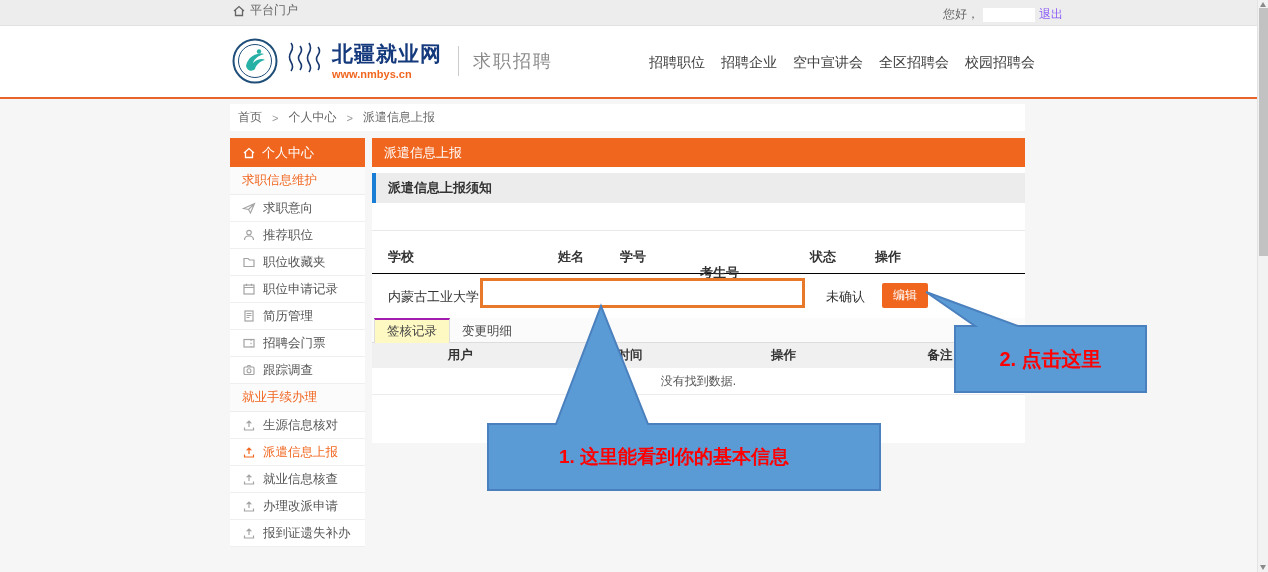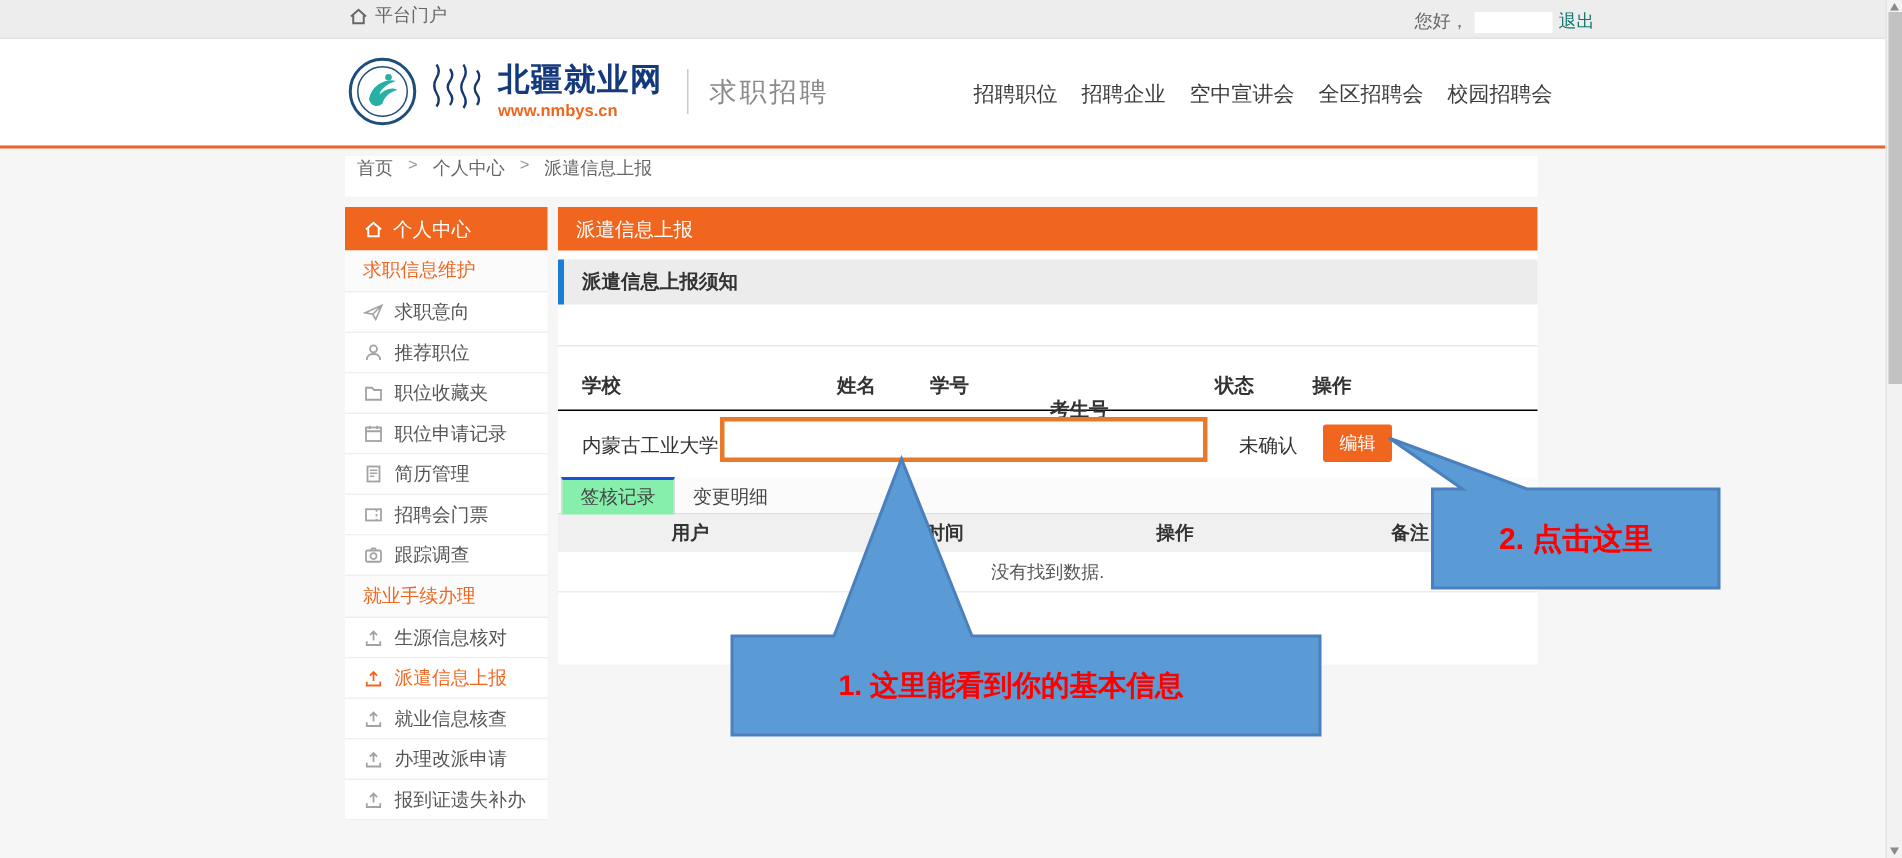"退出" .logout { color: #0f766e -> #8b5cf6 }
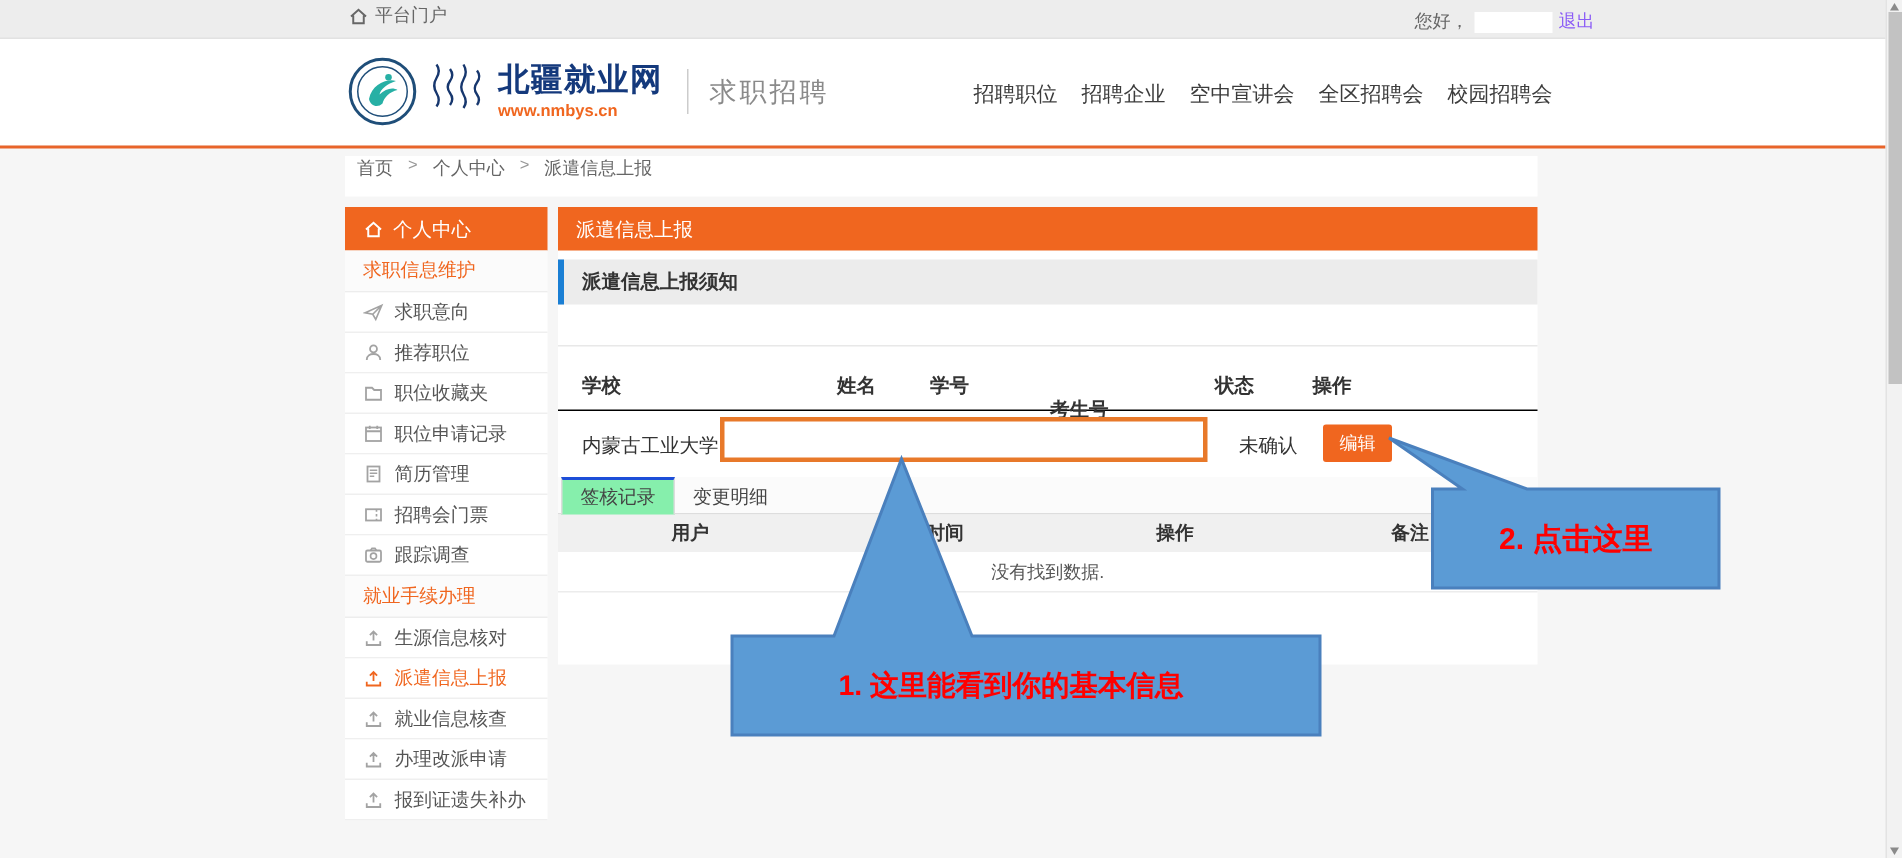"首页" .breadcrumb { align-items: flex-start -> center }
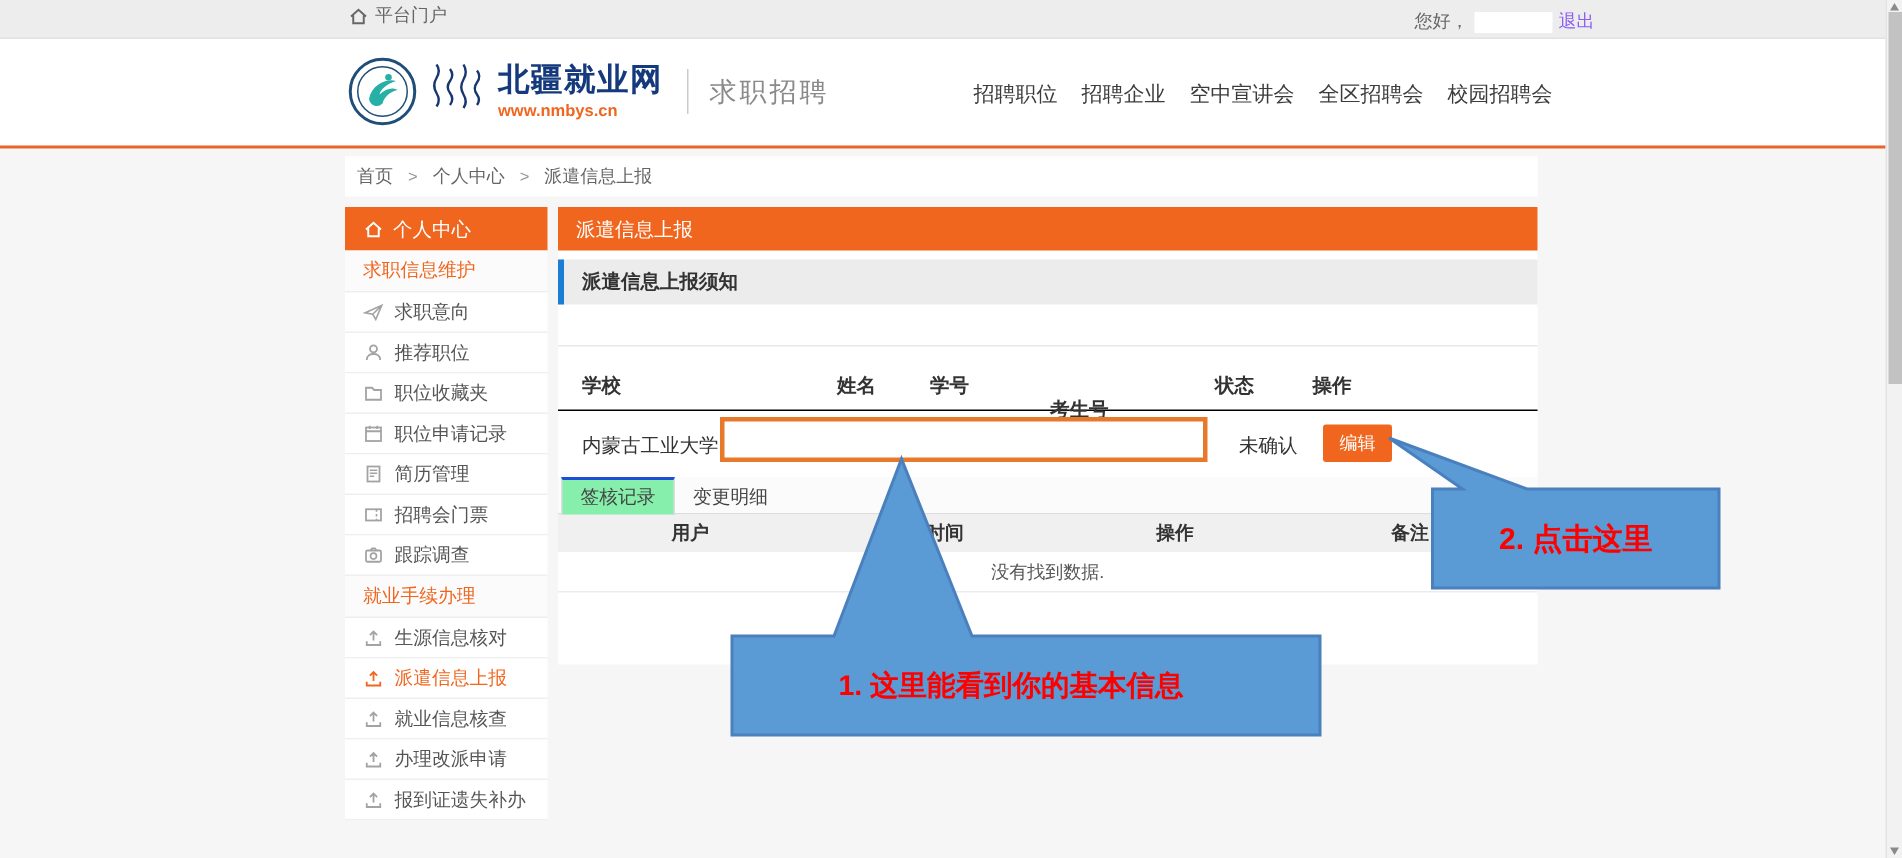"签核记录" .tab.active { background: #86efac -> #fef9c3; border-top: 2px solid #1d4ed8 -> 2px solid #a21caf }
